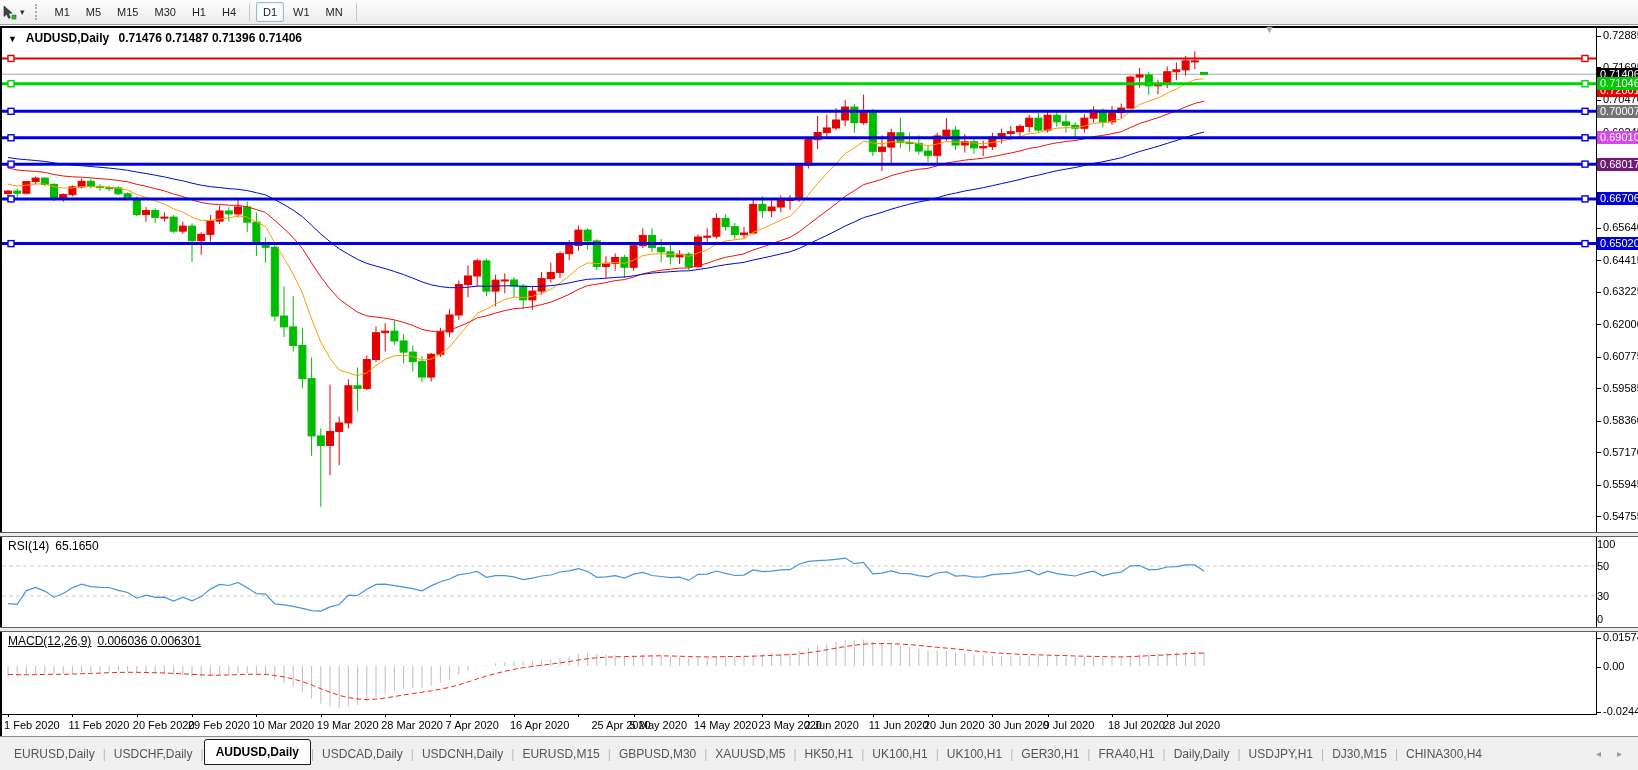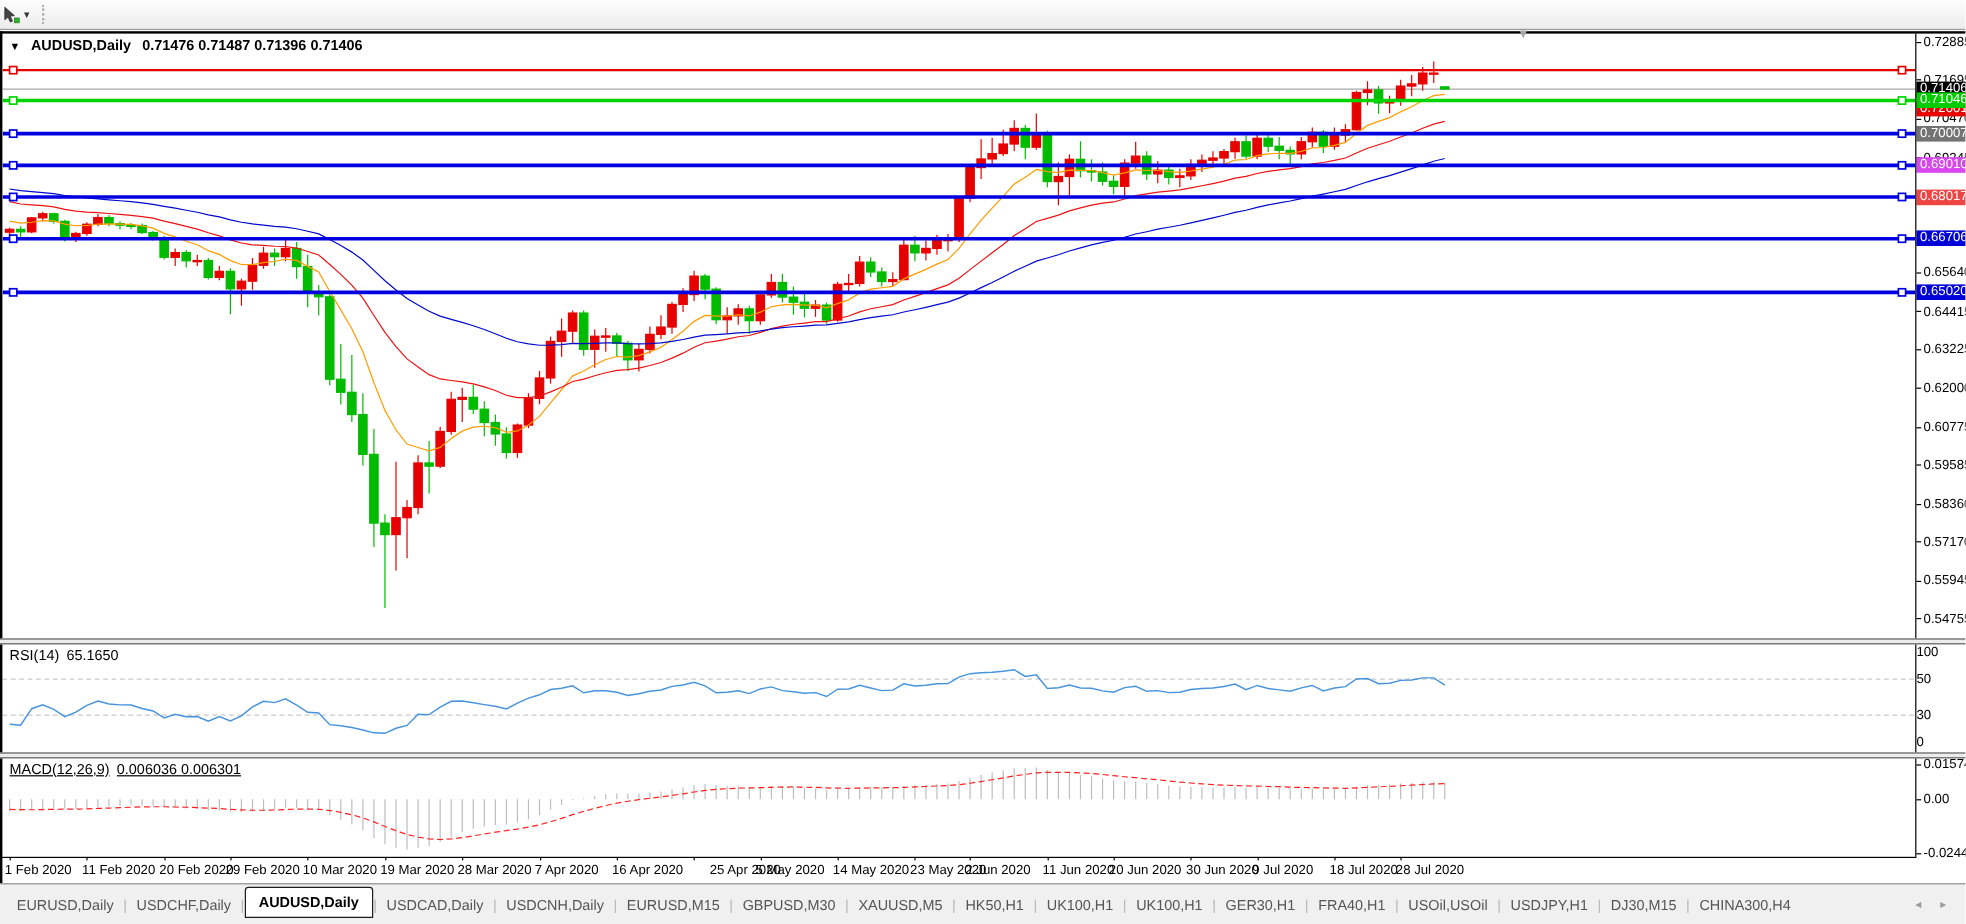"M1" div { html: none -> <div> <div>M1</div> <div>M5</div> <div>M15</div> <div>M30</div> <div>H1</div> <div>H4</div> <div></div> <div>D1</div> <div>W1</div> <div>MN</div> <div></div> </div> }
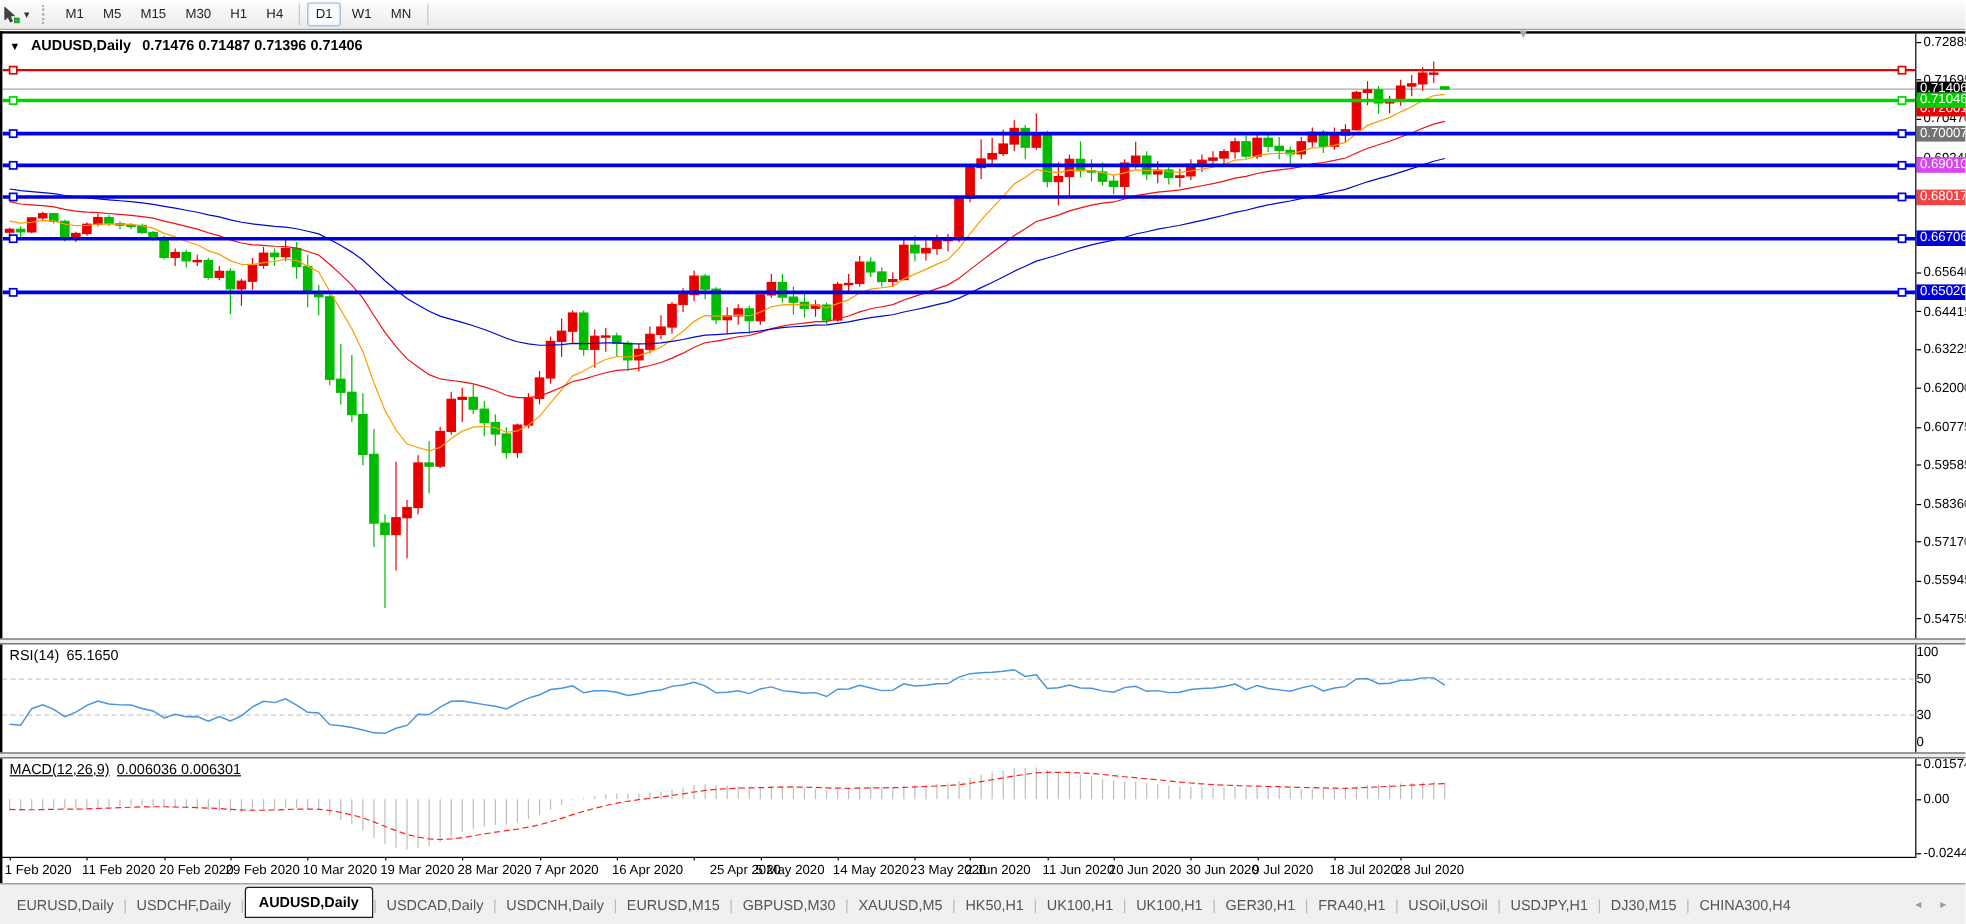"0.68017" div.badge { background: #ef4444 -> #701a75 }
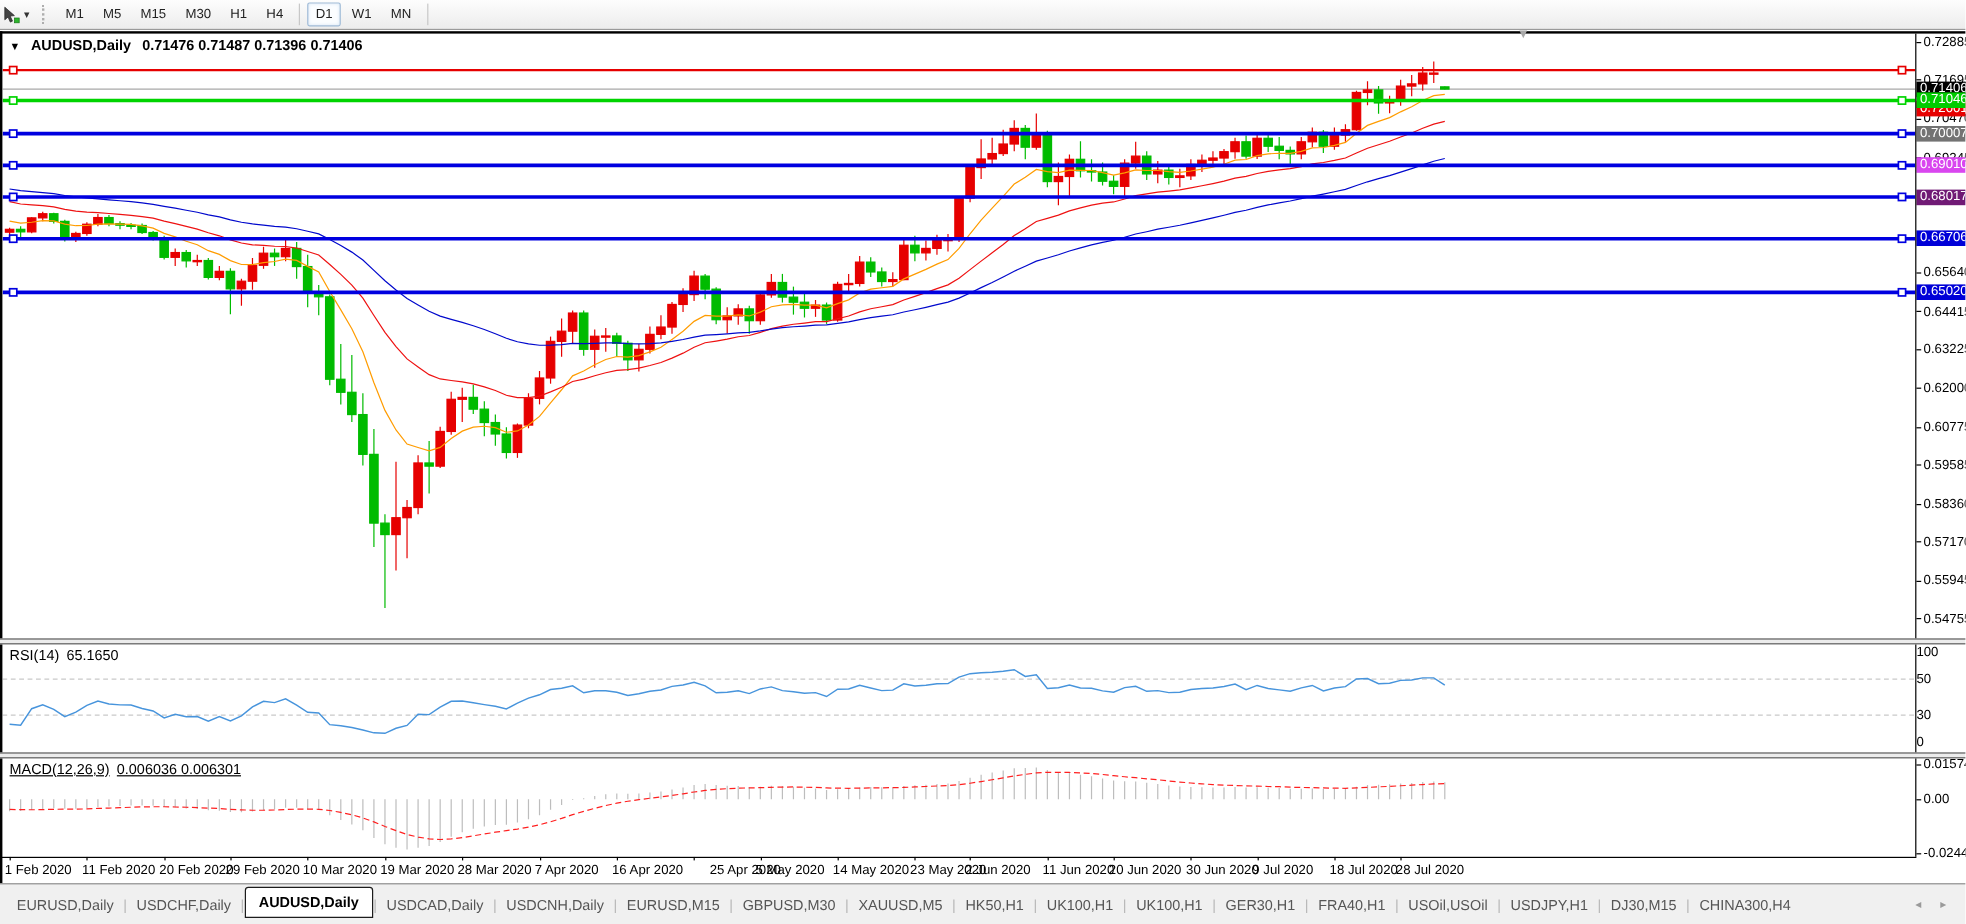"USOil,USOil" div.tab { text: USOil,USOil -> Daily,Daily }
